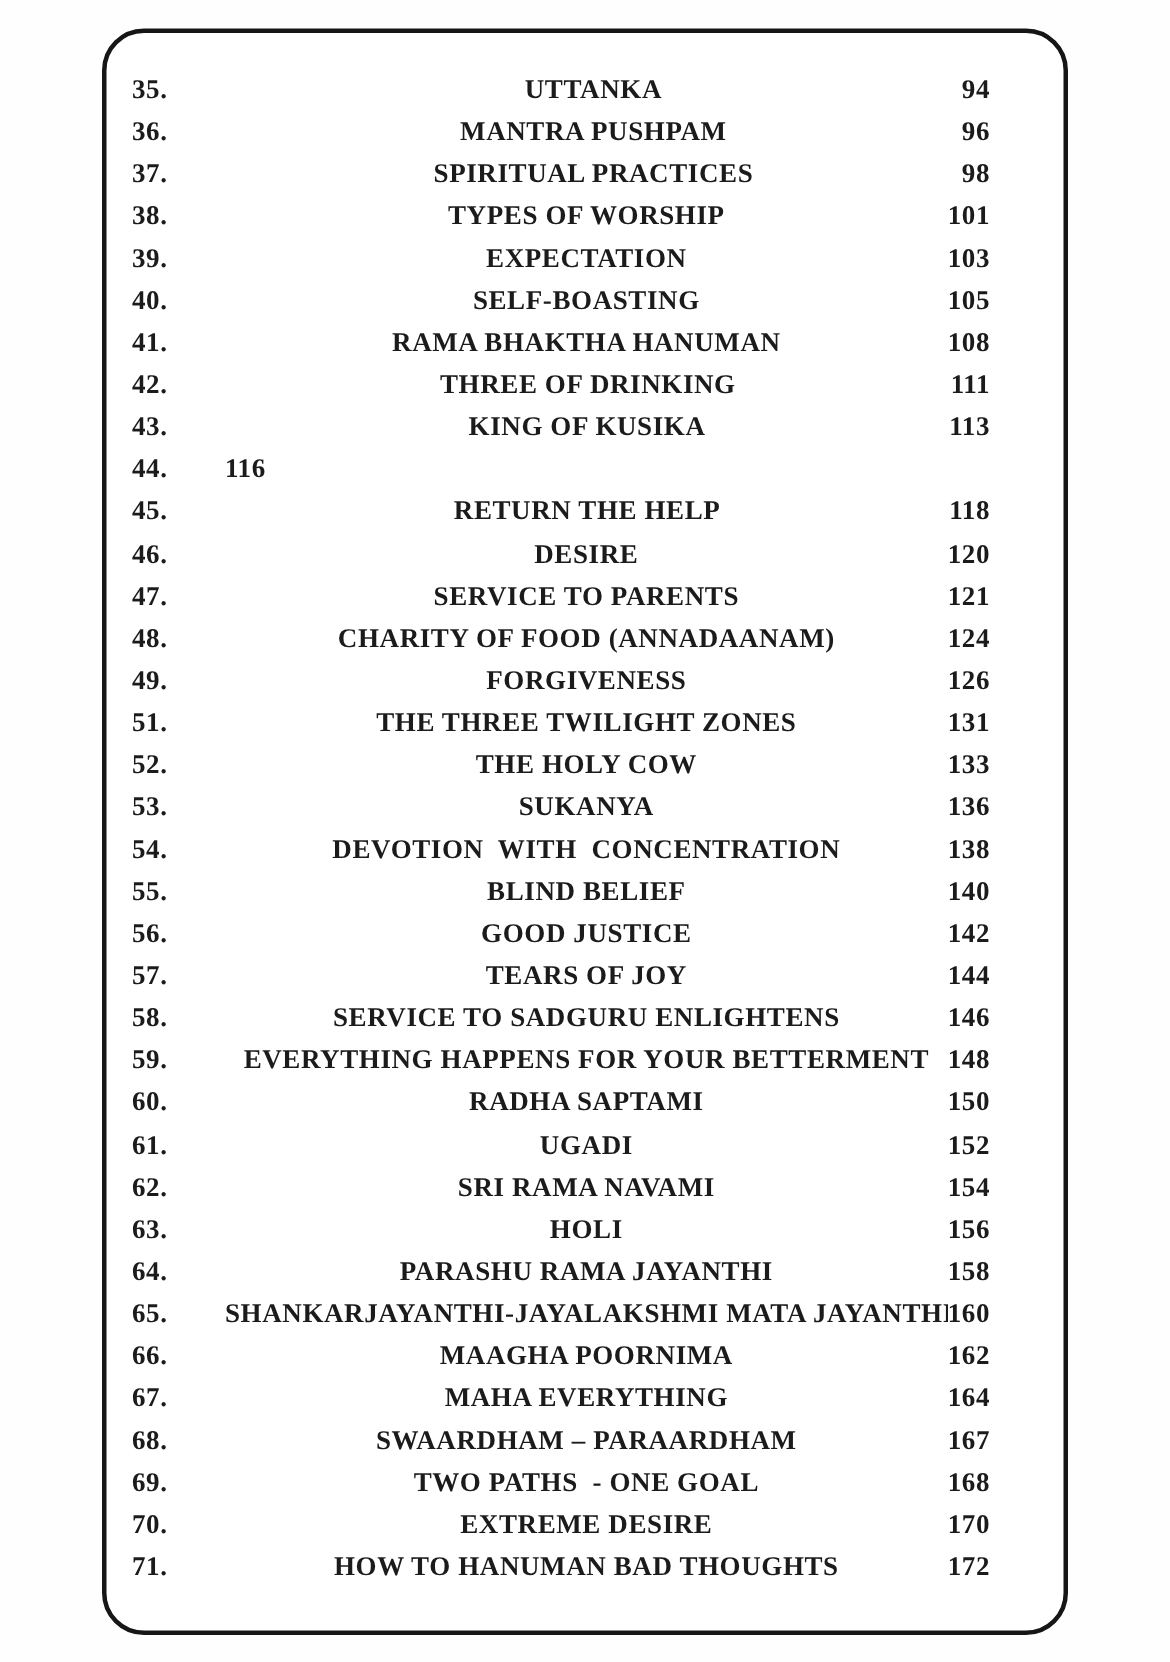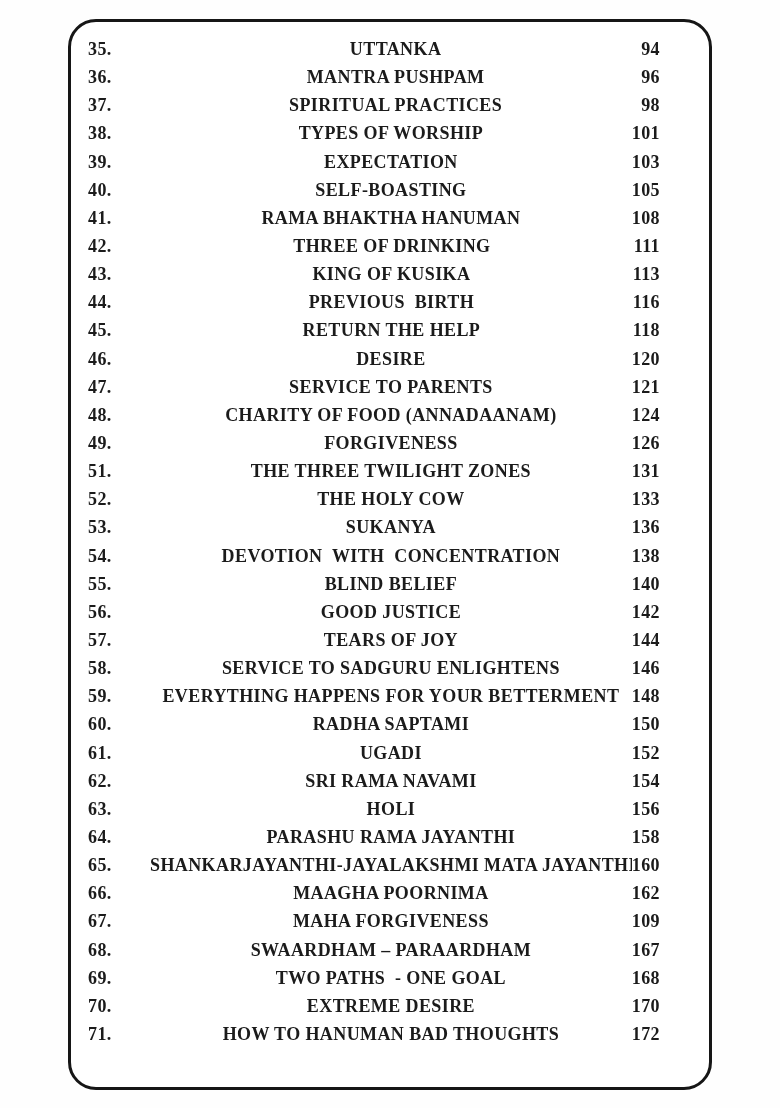"35." .toc-list { padding: 13px 49px 0 17px -> 23px 49px 0 17px }
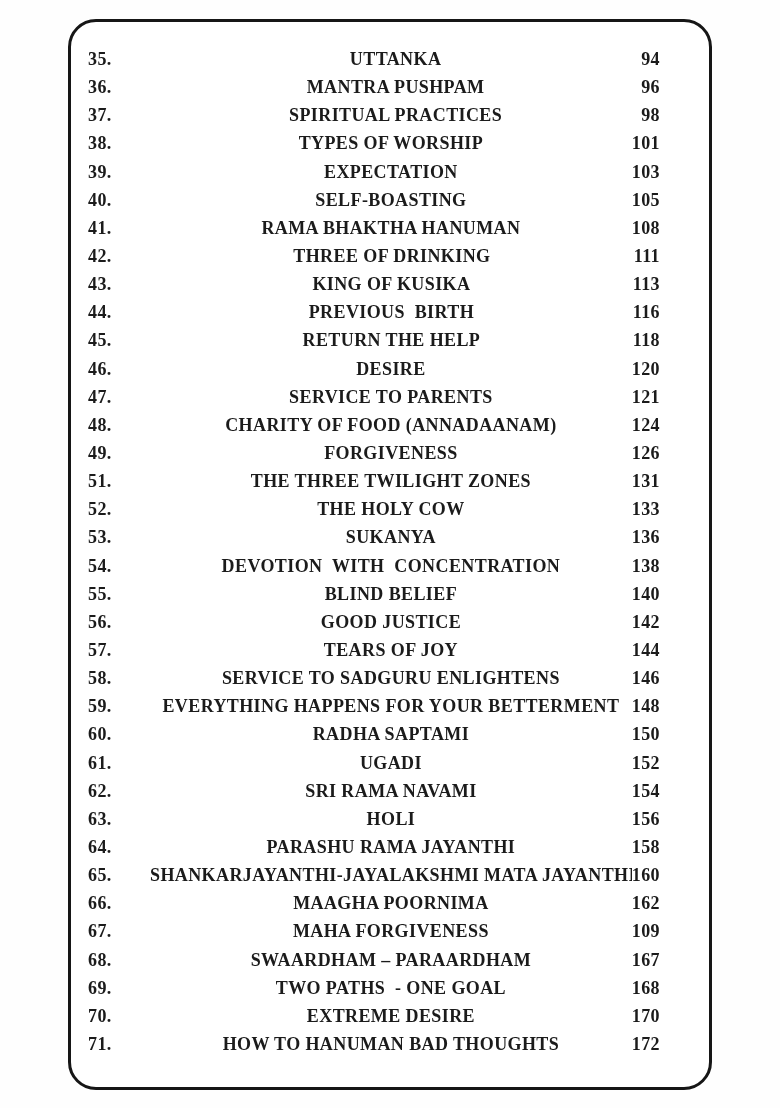"PREVIOUS BIRTH" span.title { html: <span>PREVIOUS BIRTH</span> -> none }
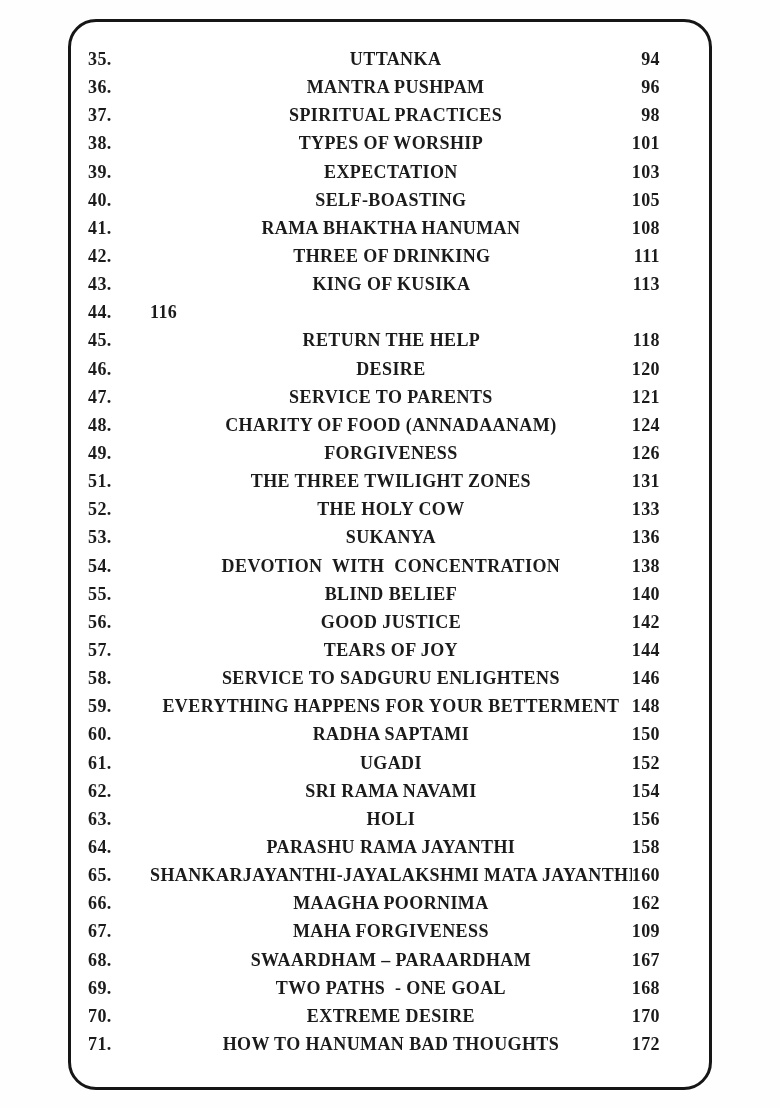"MAHA FORGIVENESS" span.title { text: FORGIVENESS -> EVERYTHING }
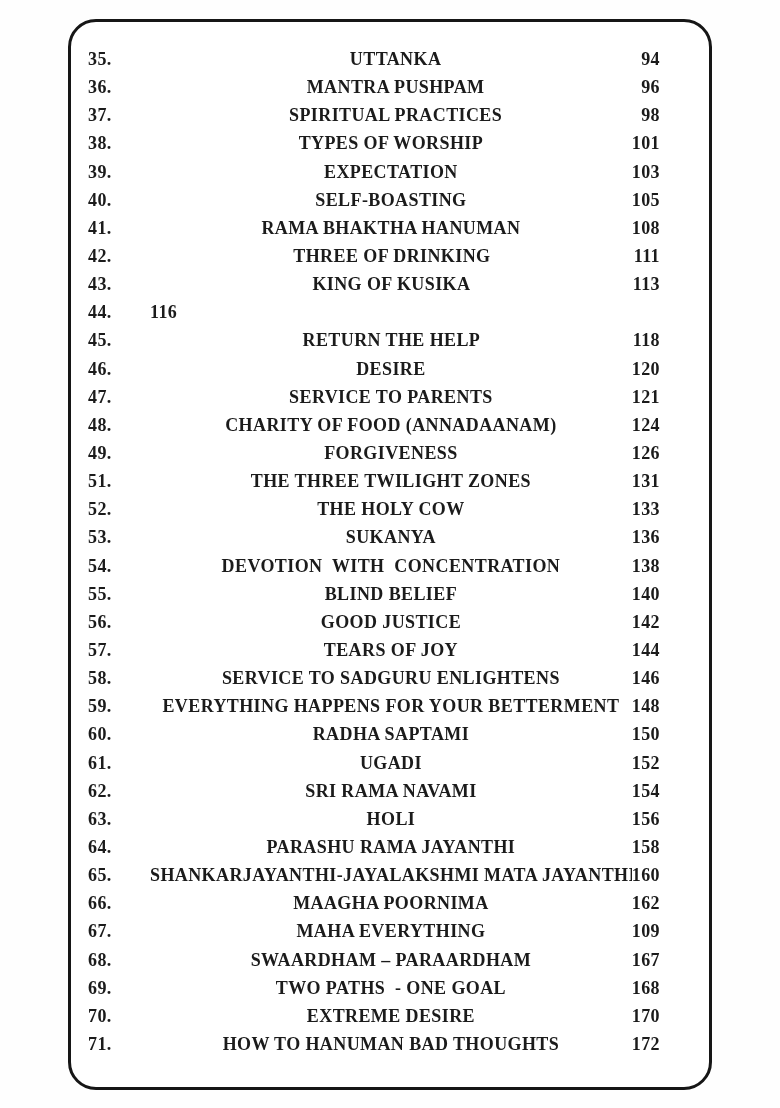"109" span.pageno { text: 109 -> 164 }
